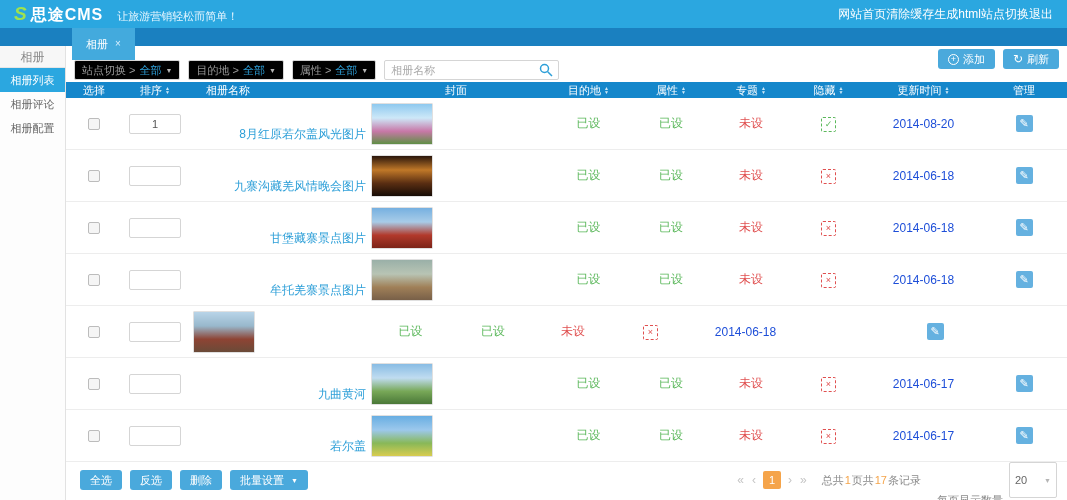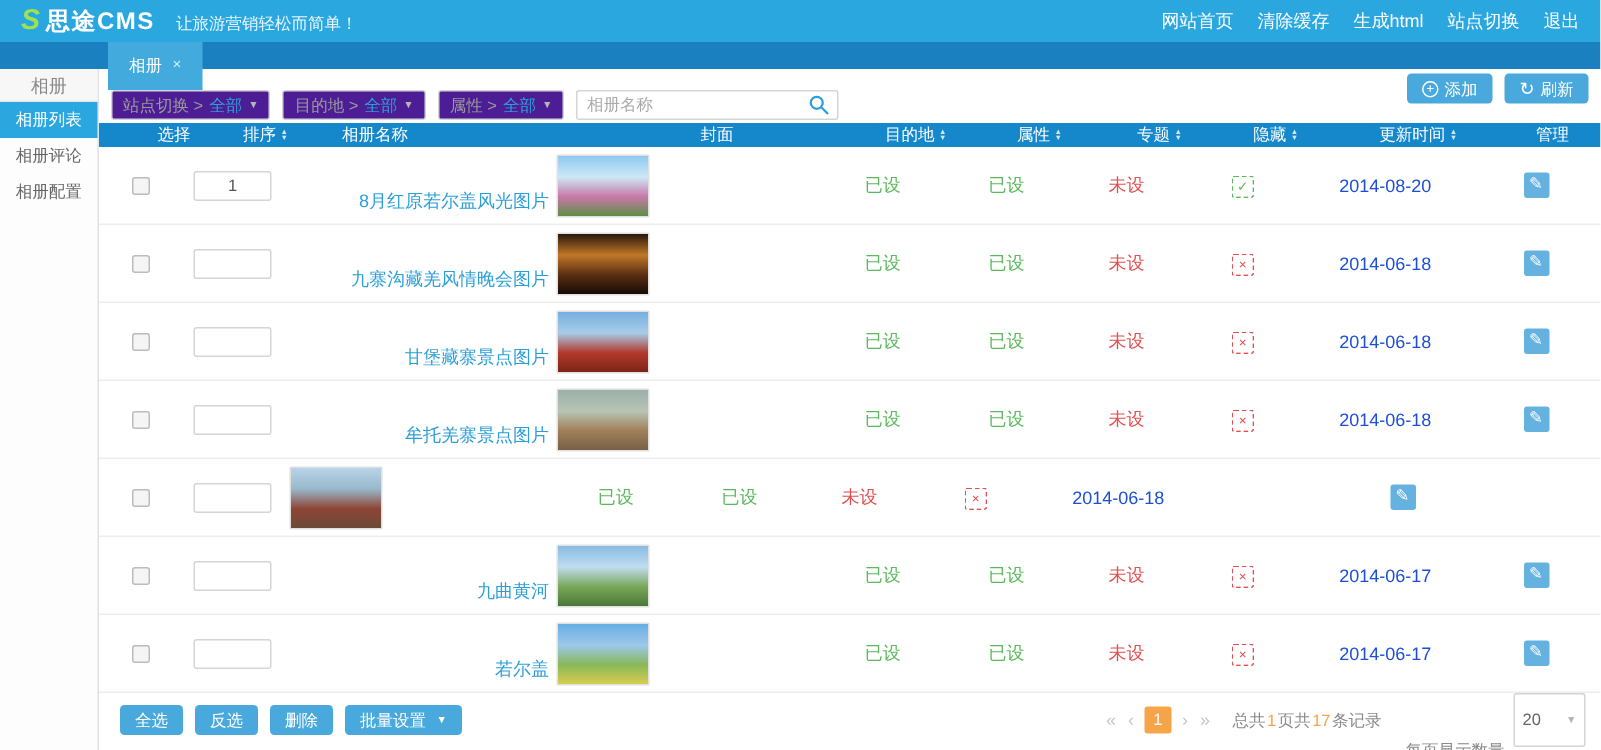"网站首页" .top-links { gap: 16px -> none }
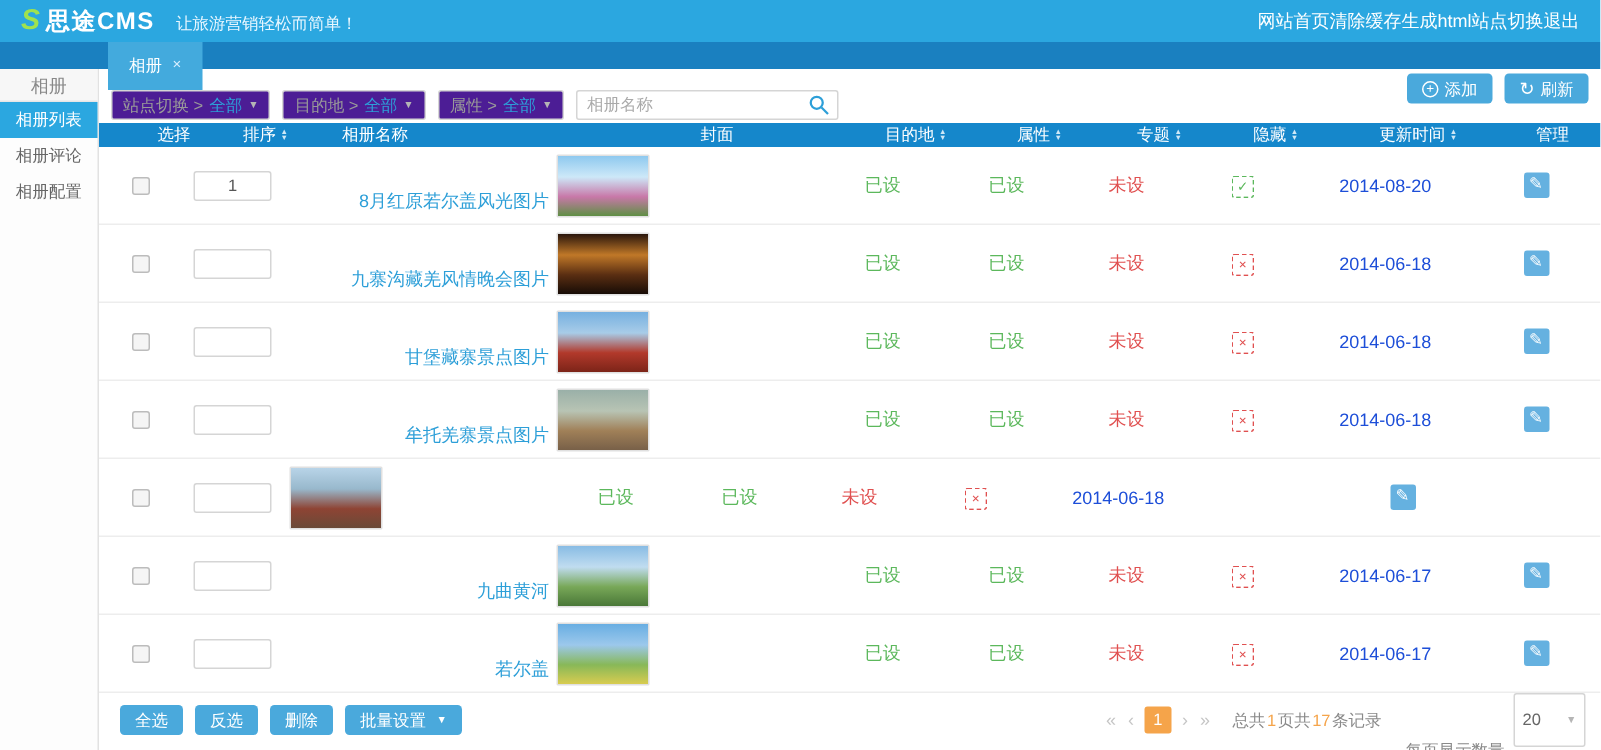"站点切换 >" .filter-select { background: #4c1d95 -> #000000 }
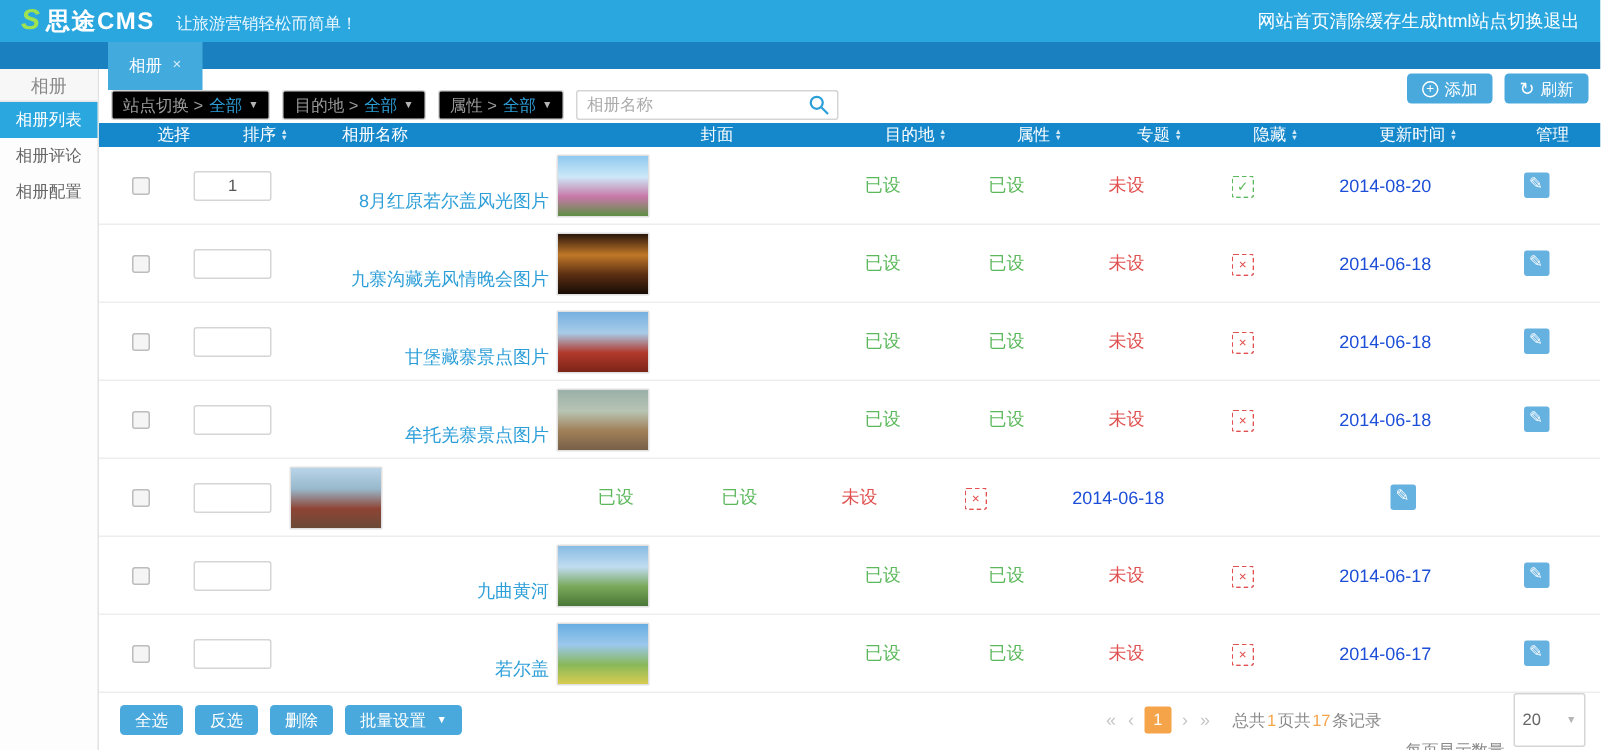"选择" .thead { padding-left: 22px -> none }
